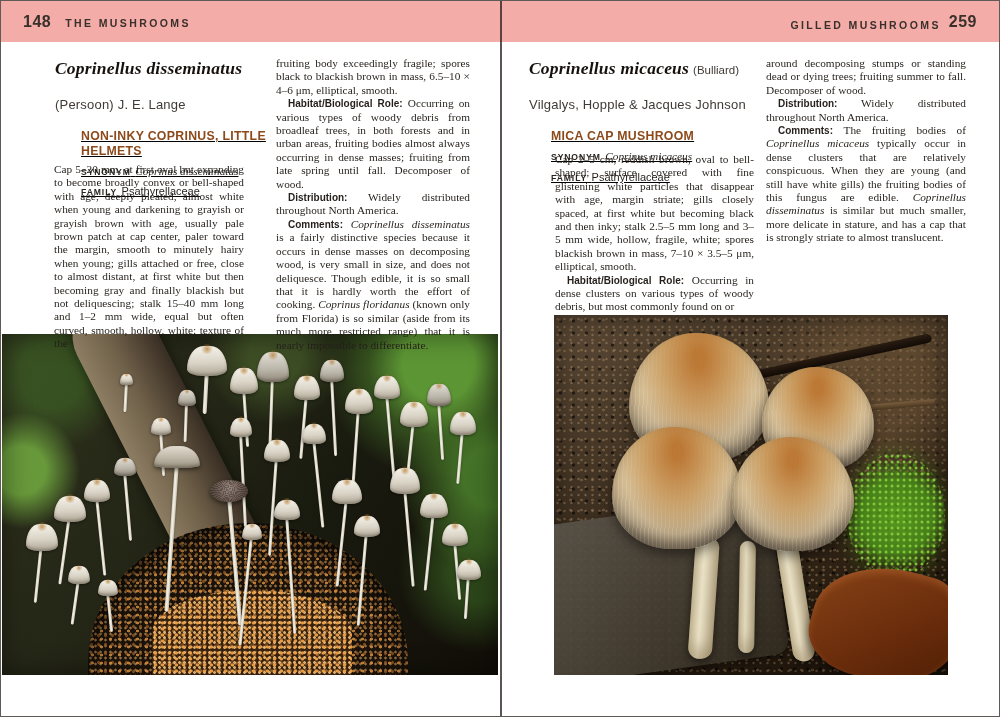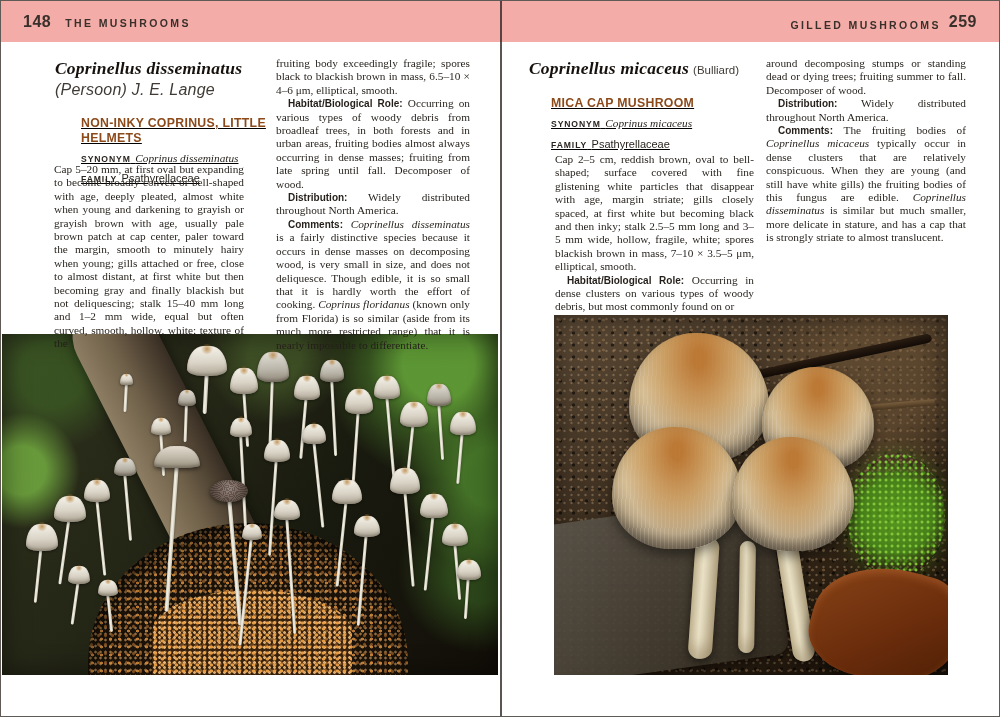"(Persoon) J. E. Lange" .authority { font-size: 16px -> 13px; font-style: italic -> none; margin-top: 2px -> 18px }
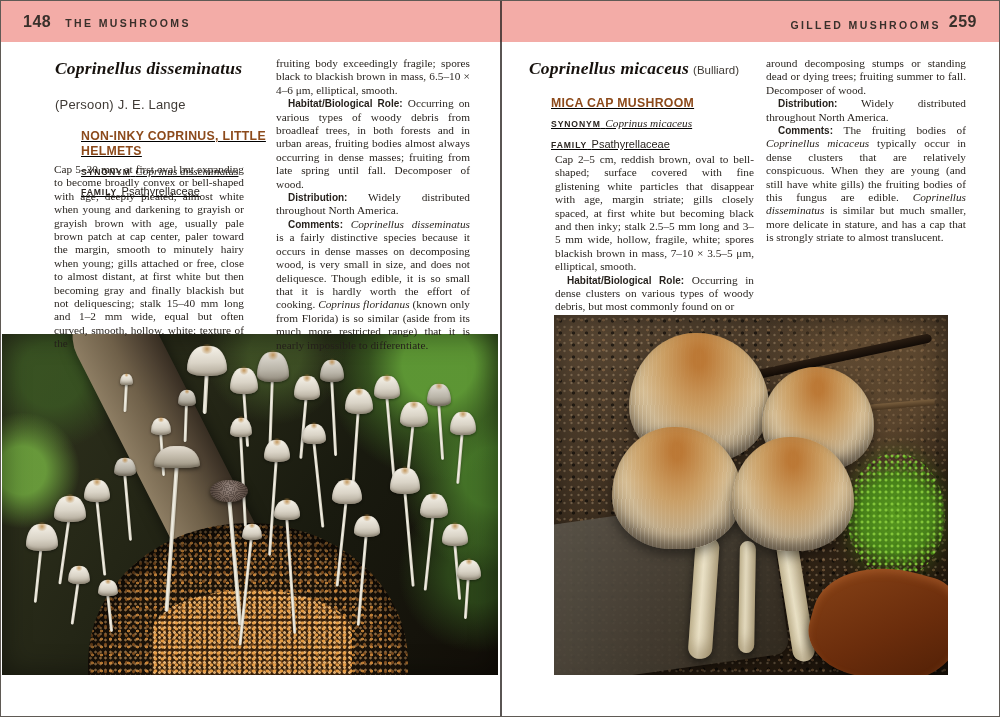"Vilgalys, Hopple & Jacques Johnson" div.authority { html: none -> <div>Vilgalys, Hopple &amp; Jacques Johnson</div> }
